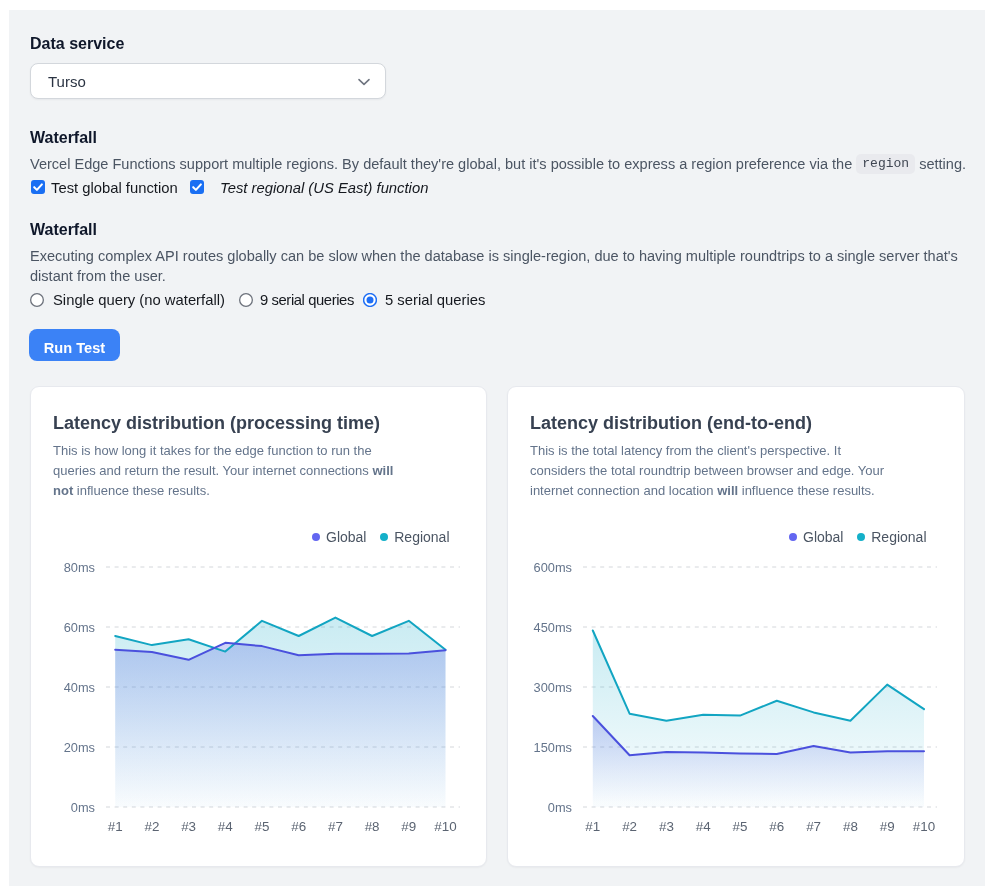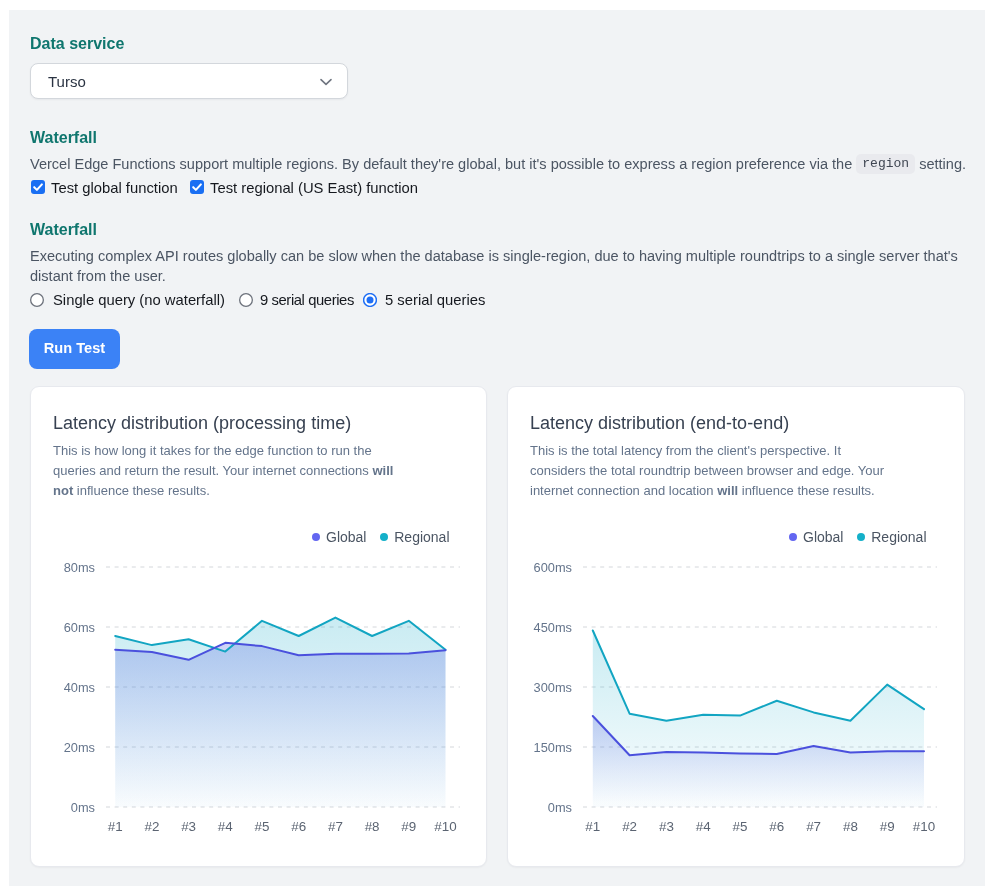"Data service" .h { color: #0f766e -> #0f172a }
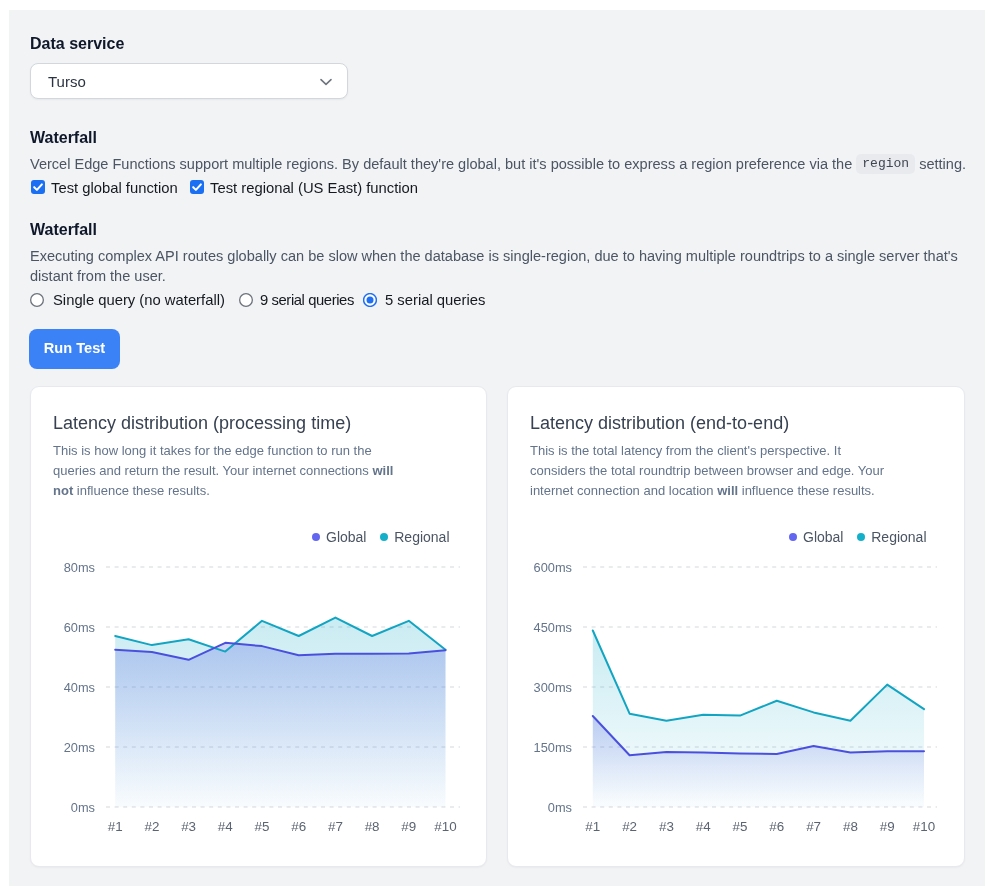"Turso" .select { width: 318px -> 356px }
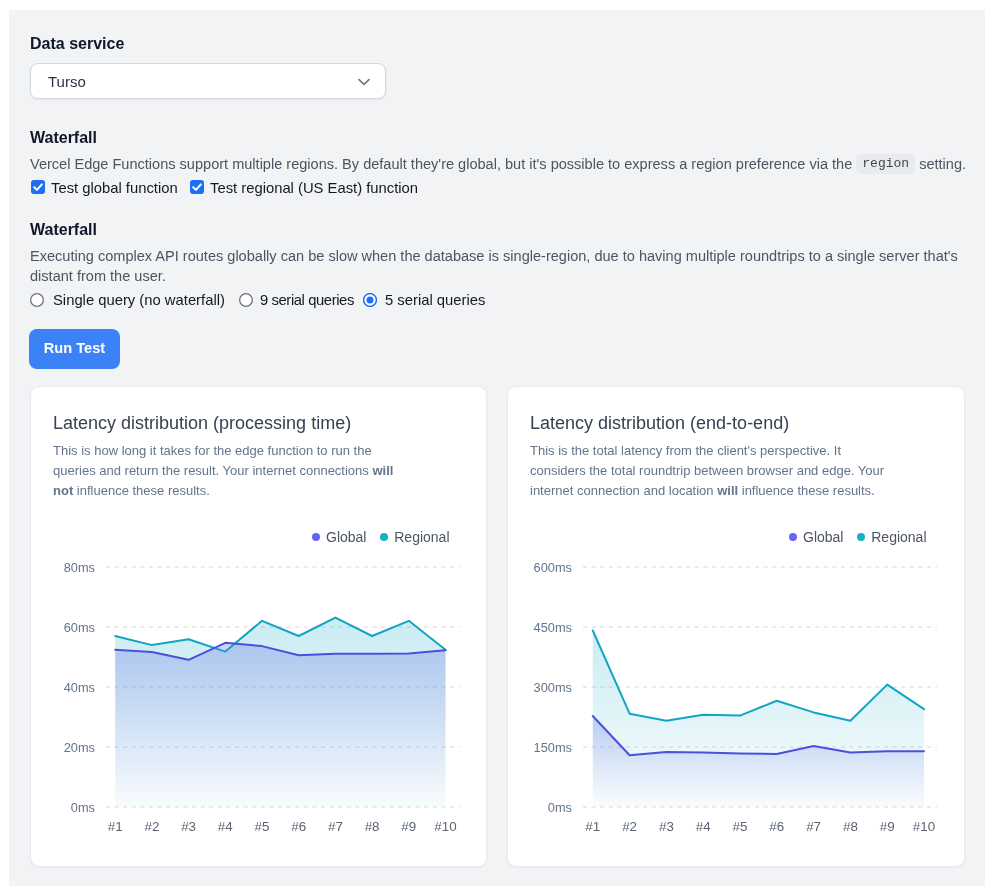"Test regional (US East) function" div.abs { font-style: none -> italic; left: 210px -> 220px }
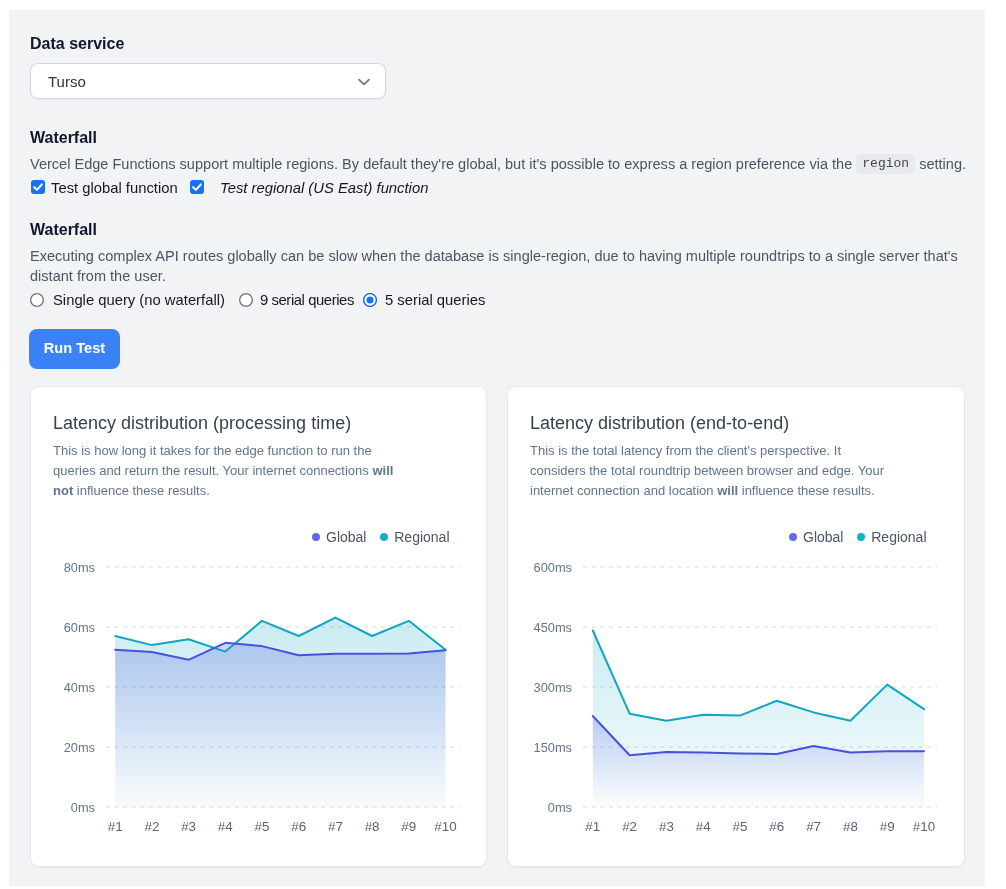"Run Test" .btn { height: 40px -> 32px }
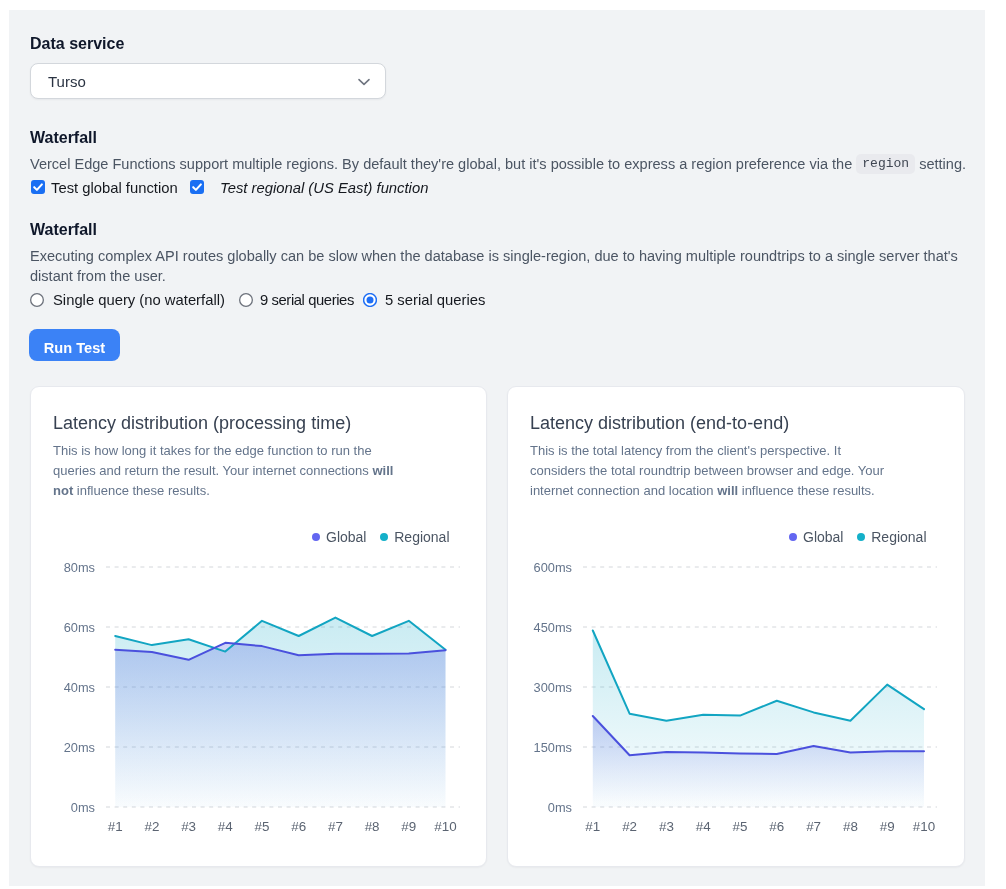"Latency distribution (processing time)" .ct { font-weight: 400 -> 700 }
